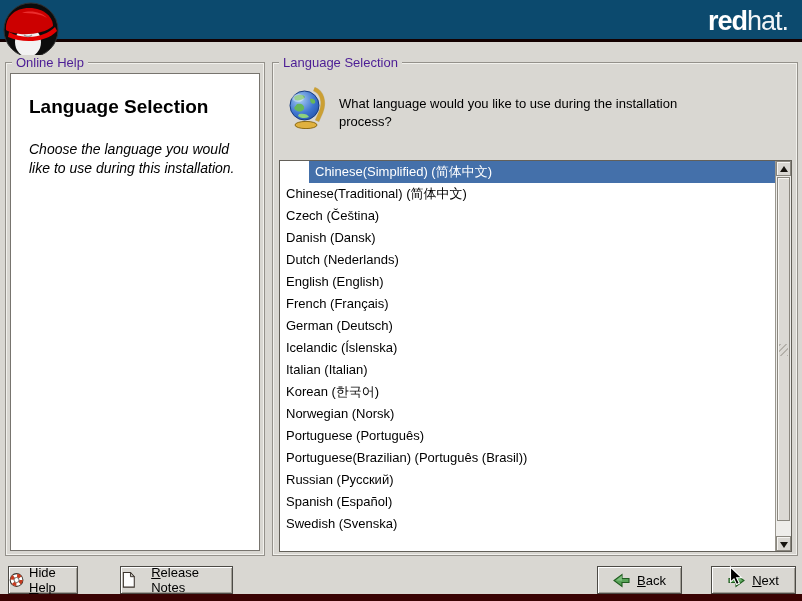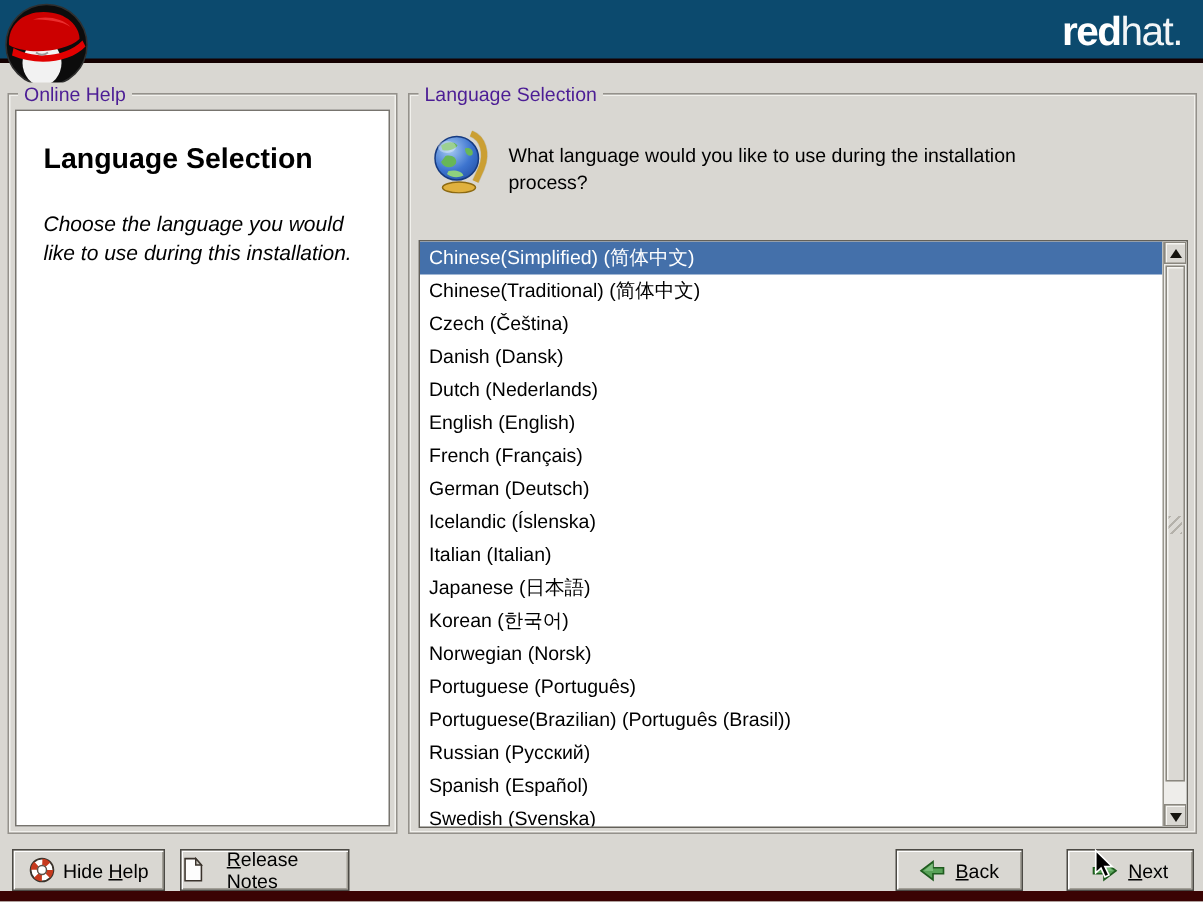"Chinese(Simplified) (简体中文)" .row.selected { margin-left: none -> 29px }
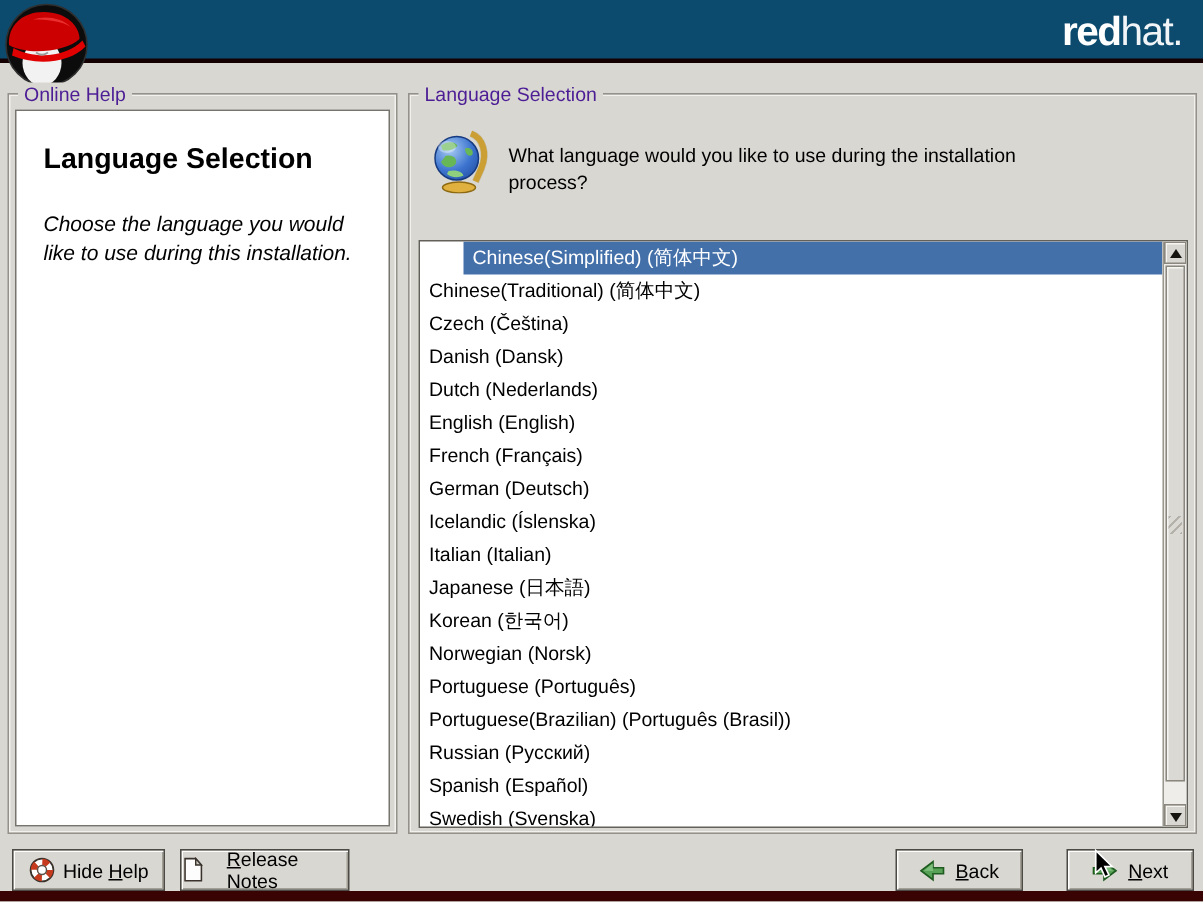"Japanese (日本語)" div.row { html: <div>Japanese (日本語)</div> -> none }
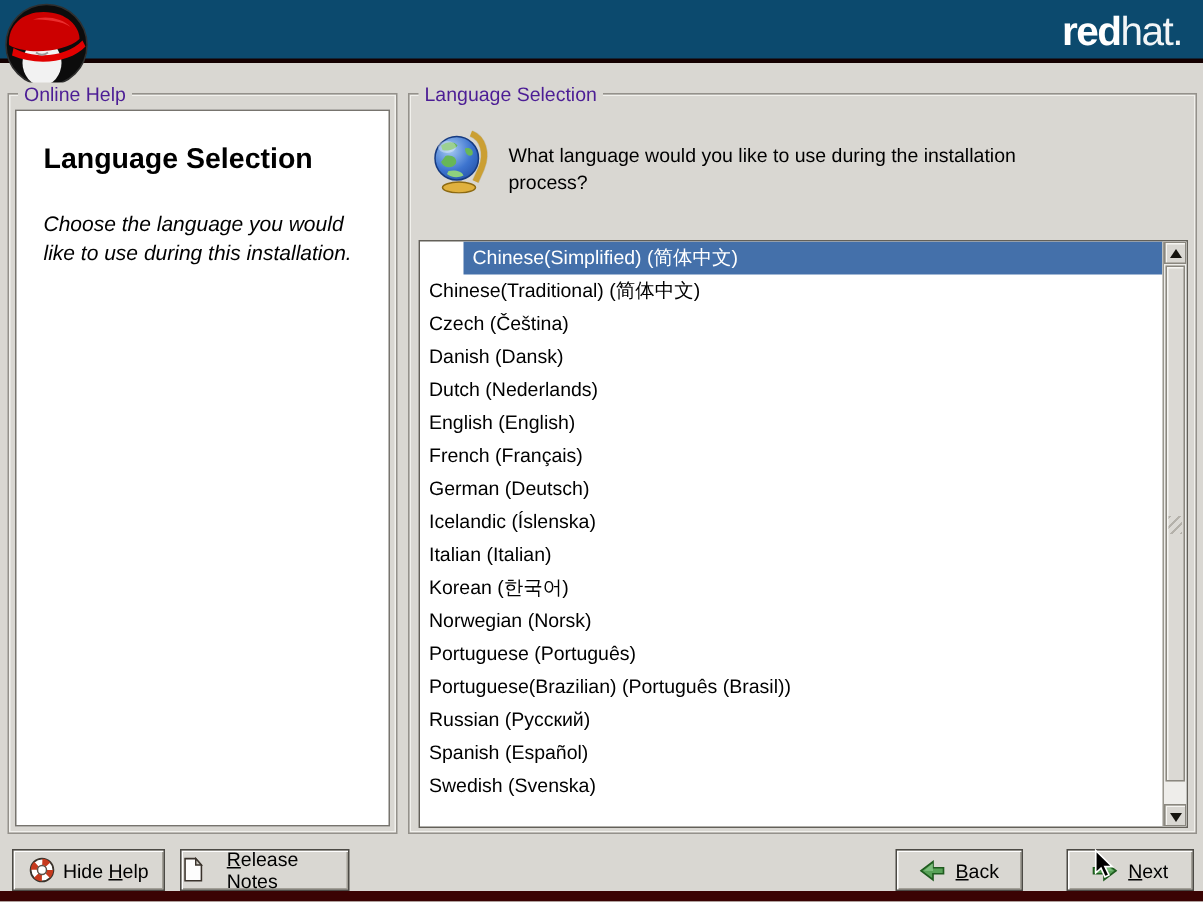"Hide Help" .btn-hide-help { width: 102px -> 70px }
